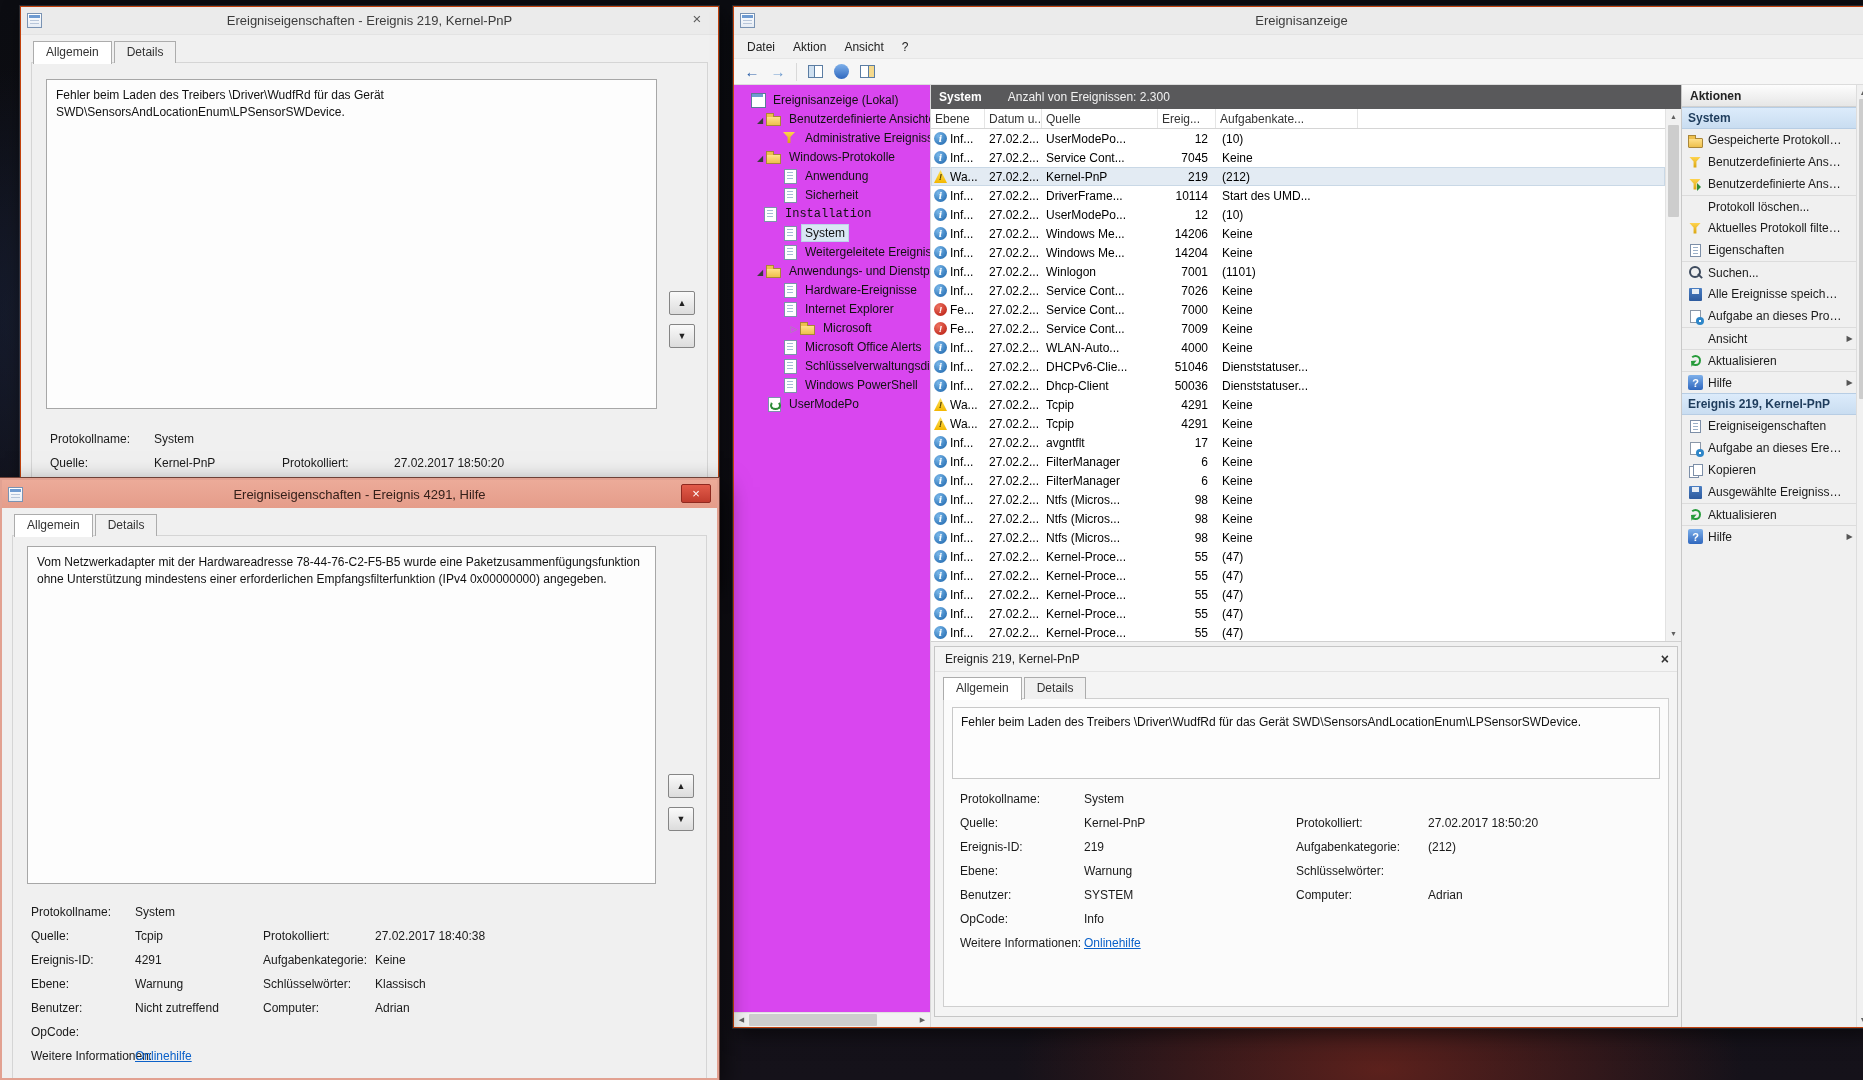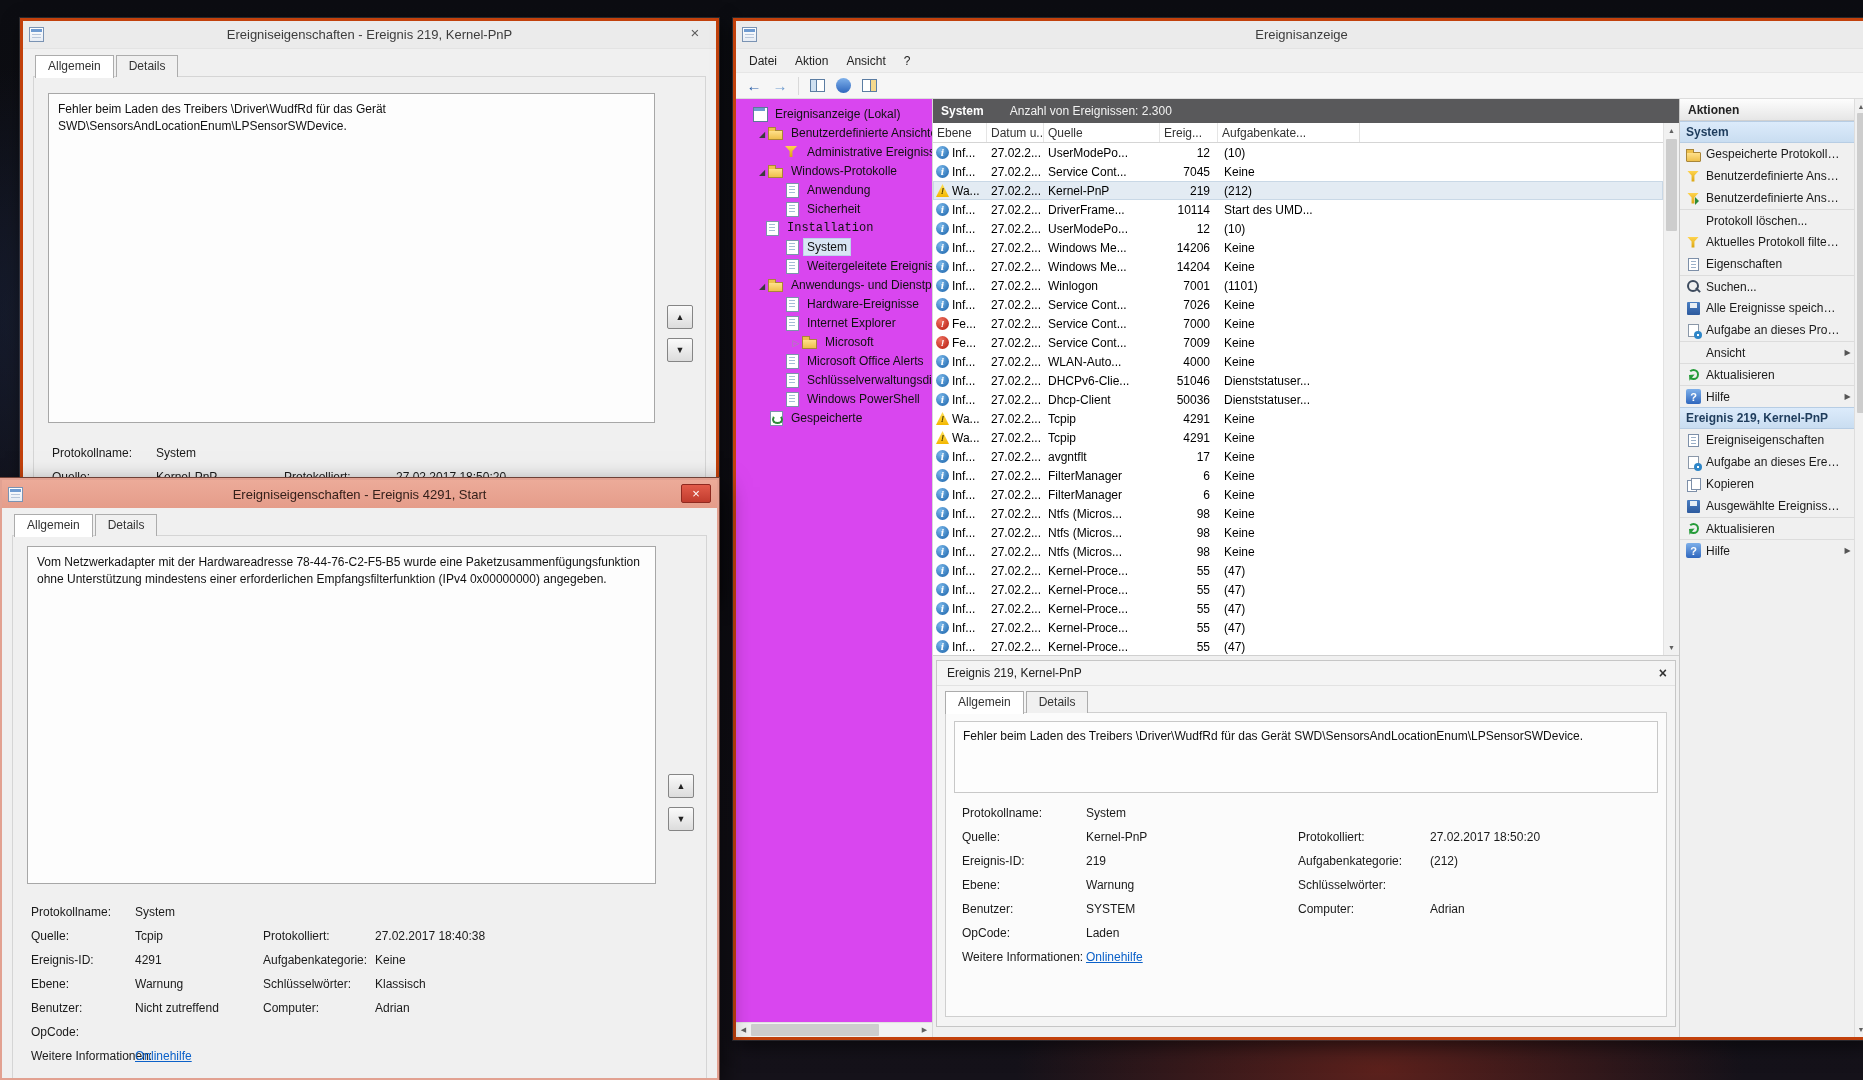"Ereigniseigenschaften - Ereignis 219," .win-inactive { border: 3px solid #c2410c -> 1px solid #c2410c; margin-top: 12px -> none }
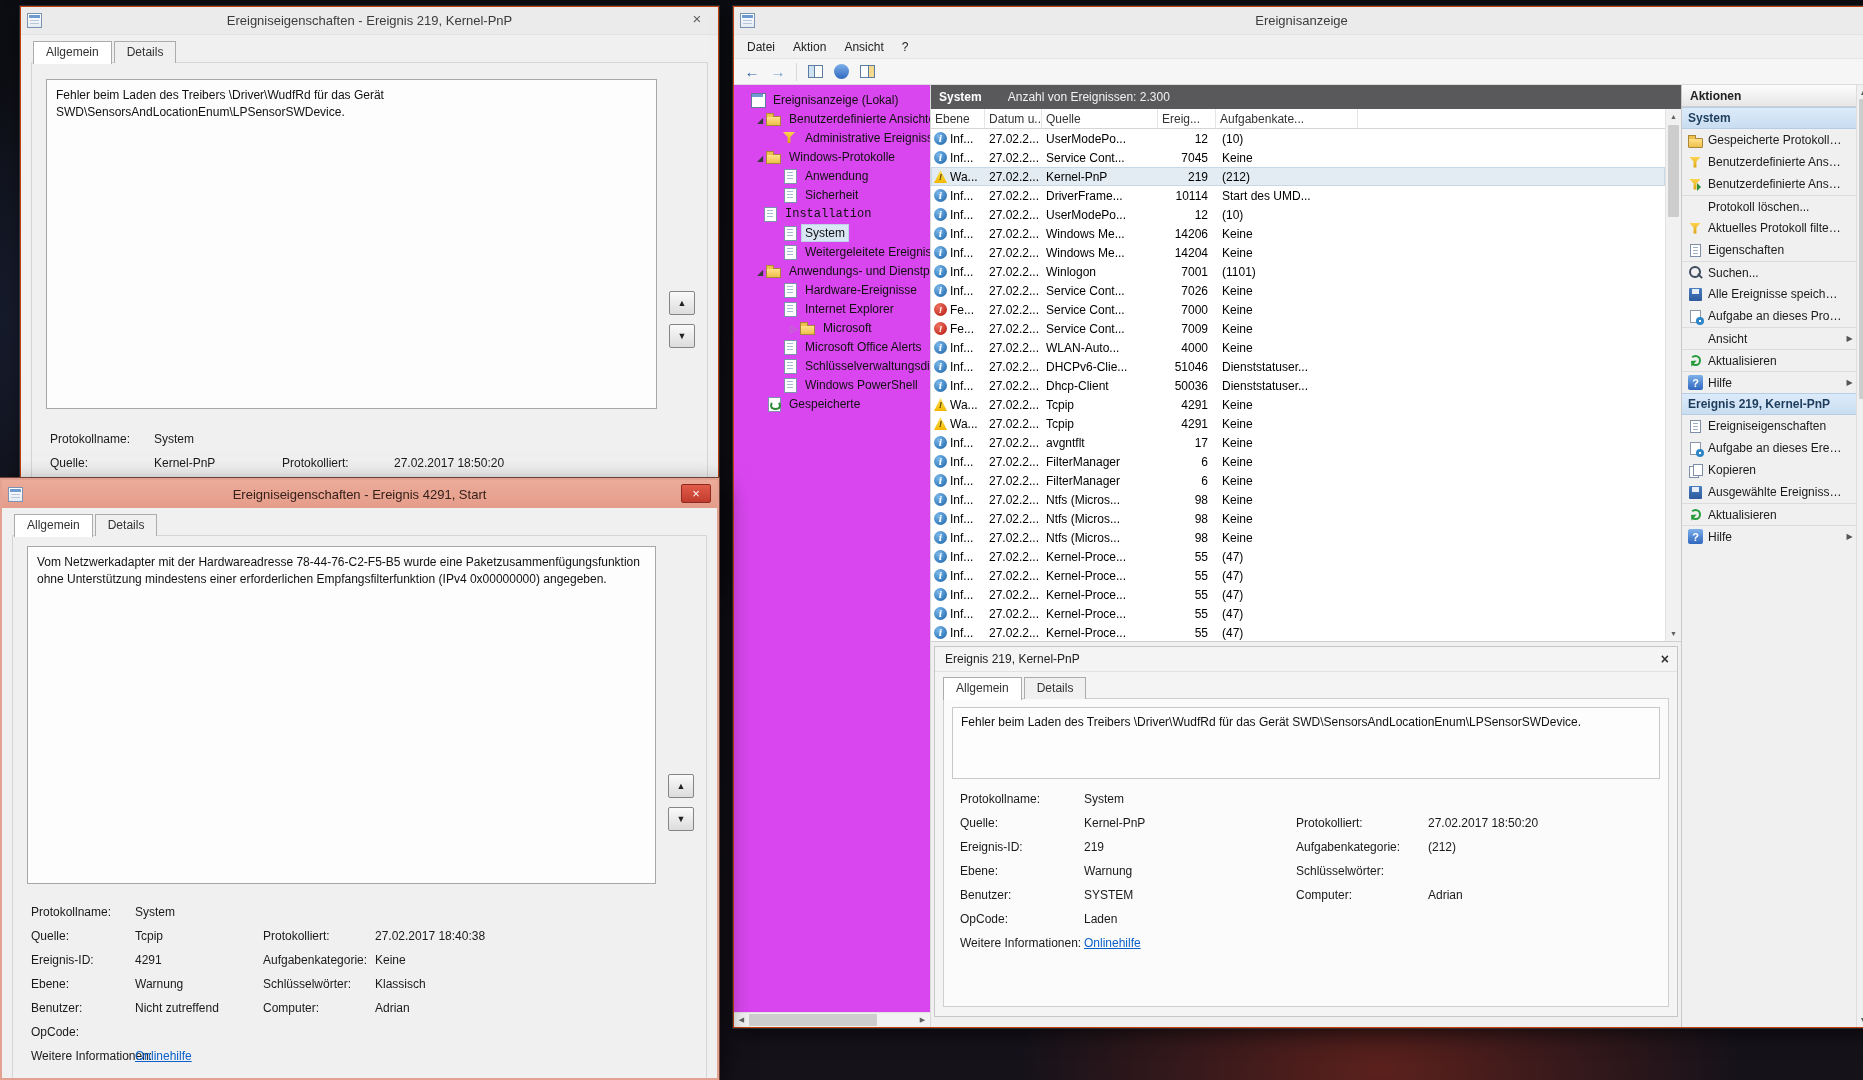"Gespeicherte" span.t-label { text: Gespeicherte -> UserModePo }
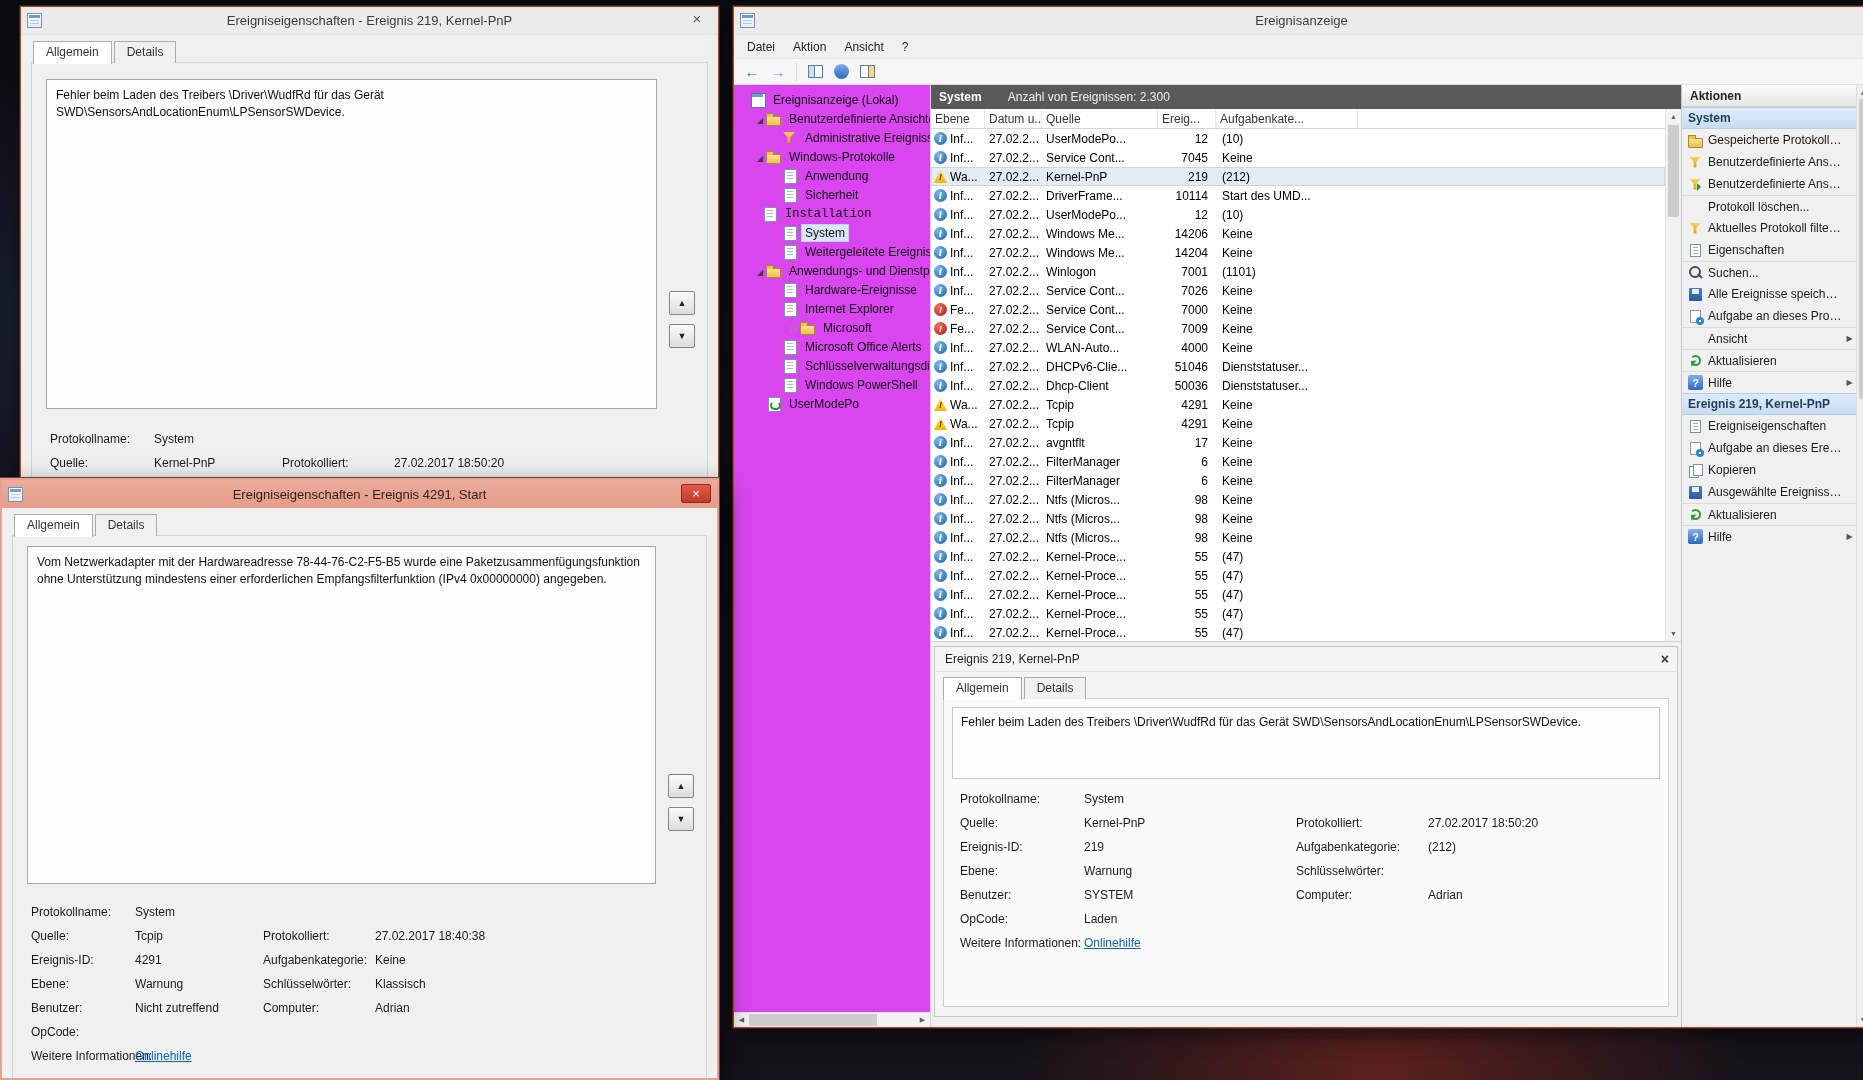"Ereigniseigenschaften - Ereignis 4291," span.title-text { text: Start -> Hilfe }
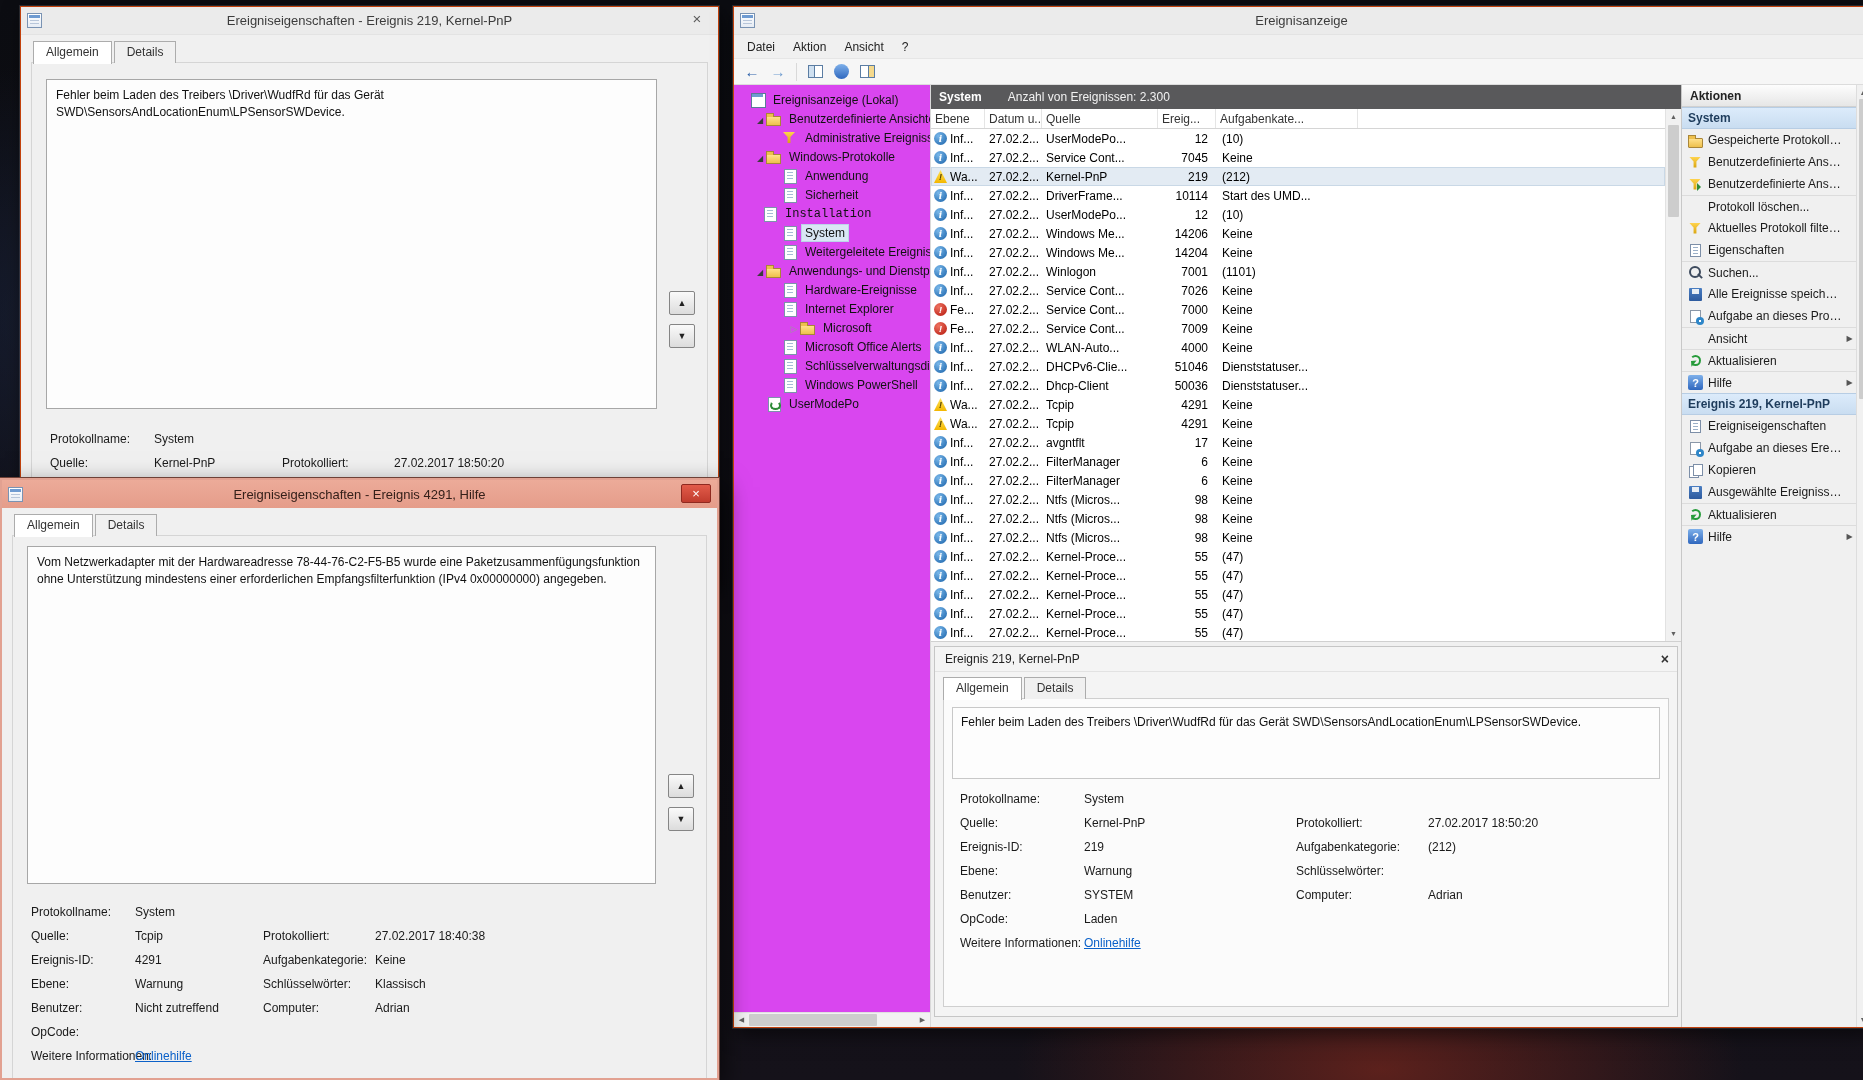"Laden" span.fv { text: Laden -> Info }
